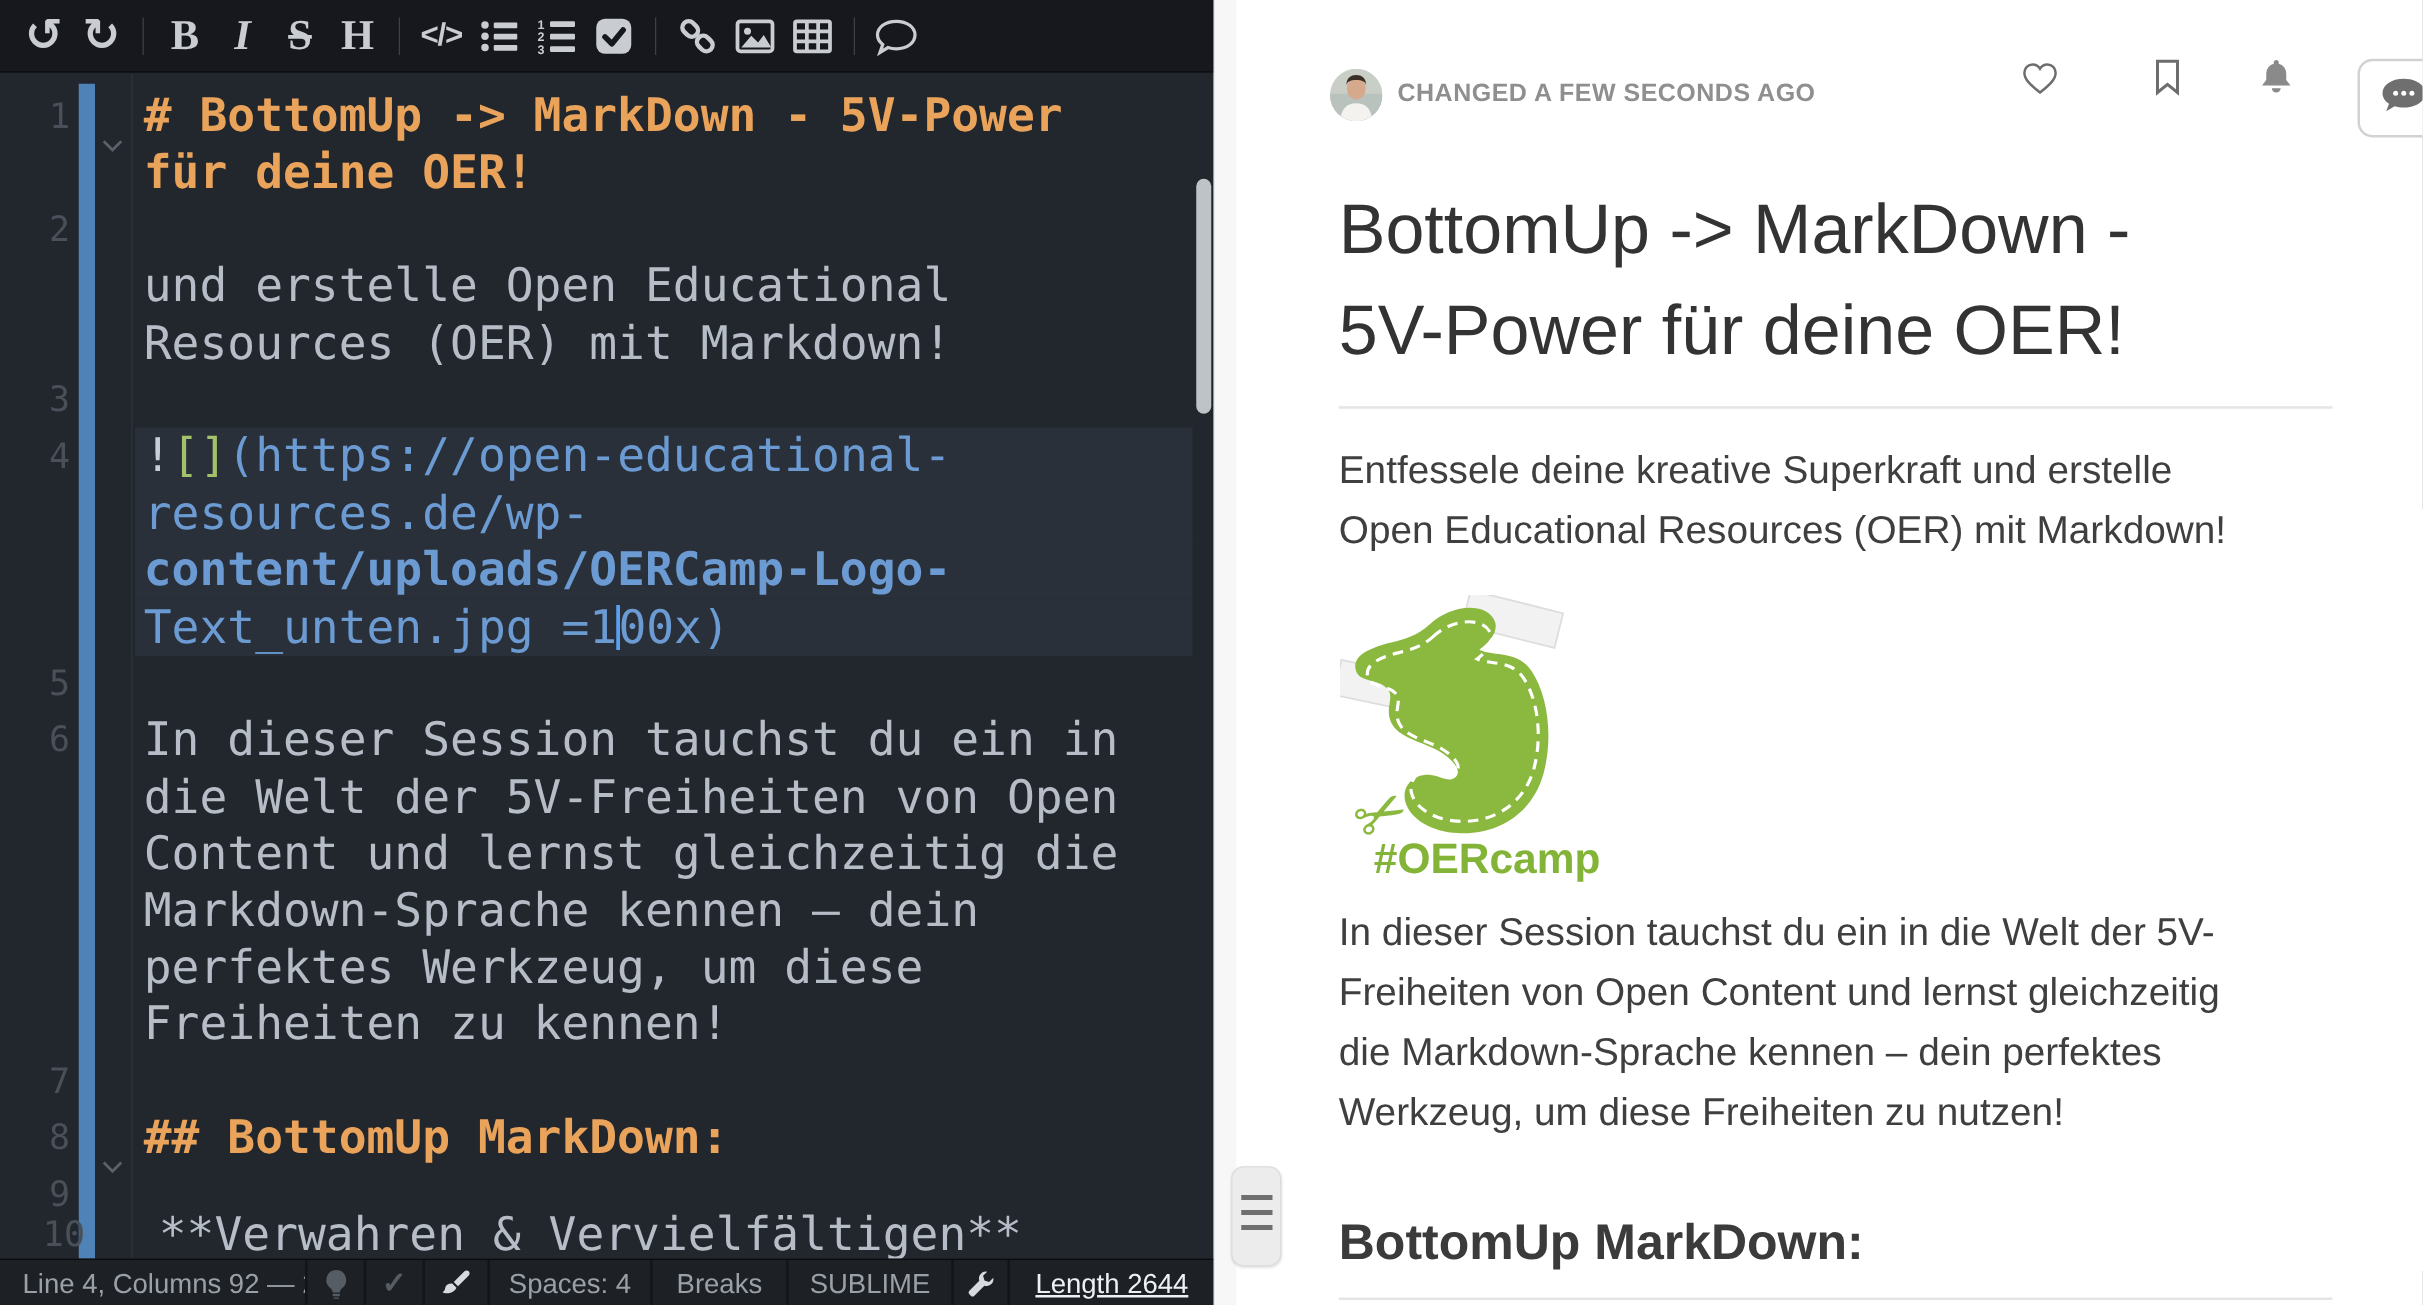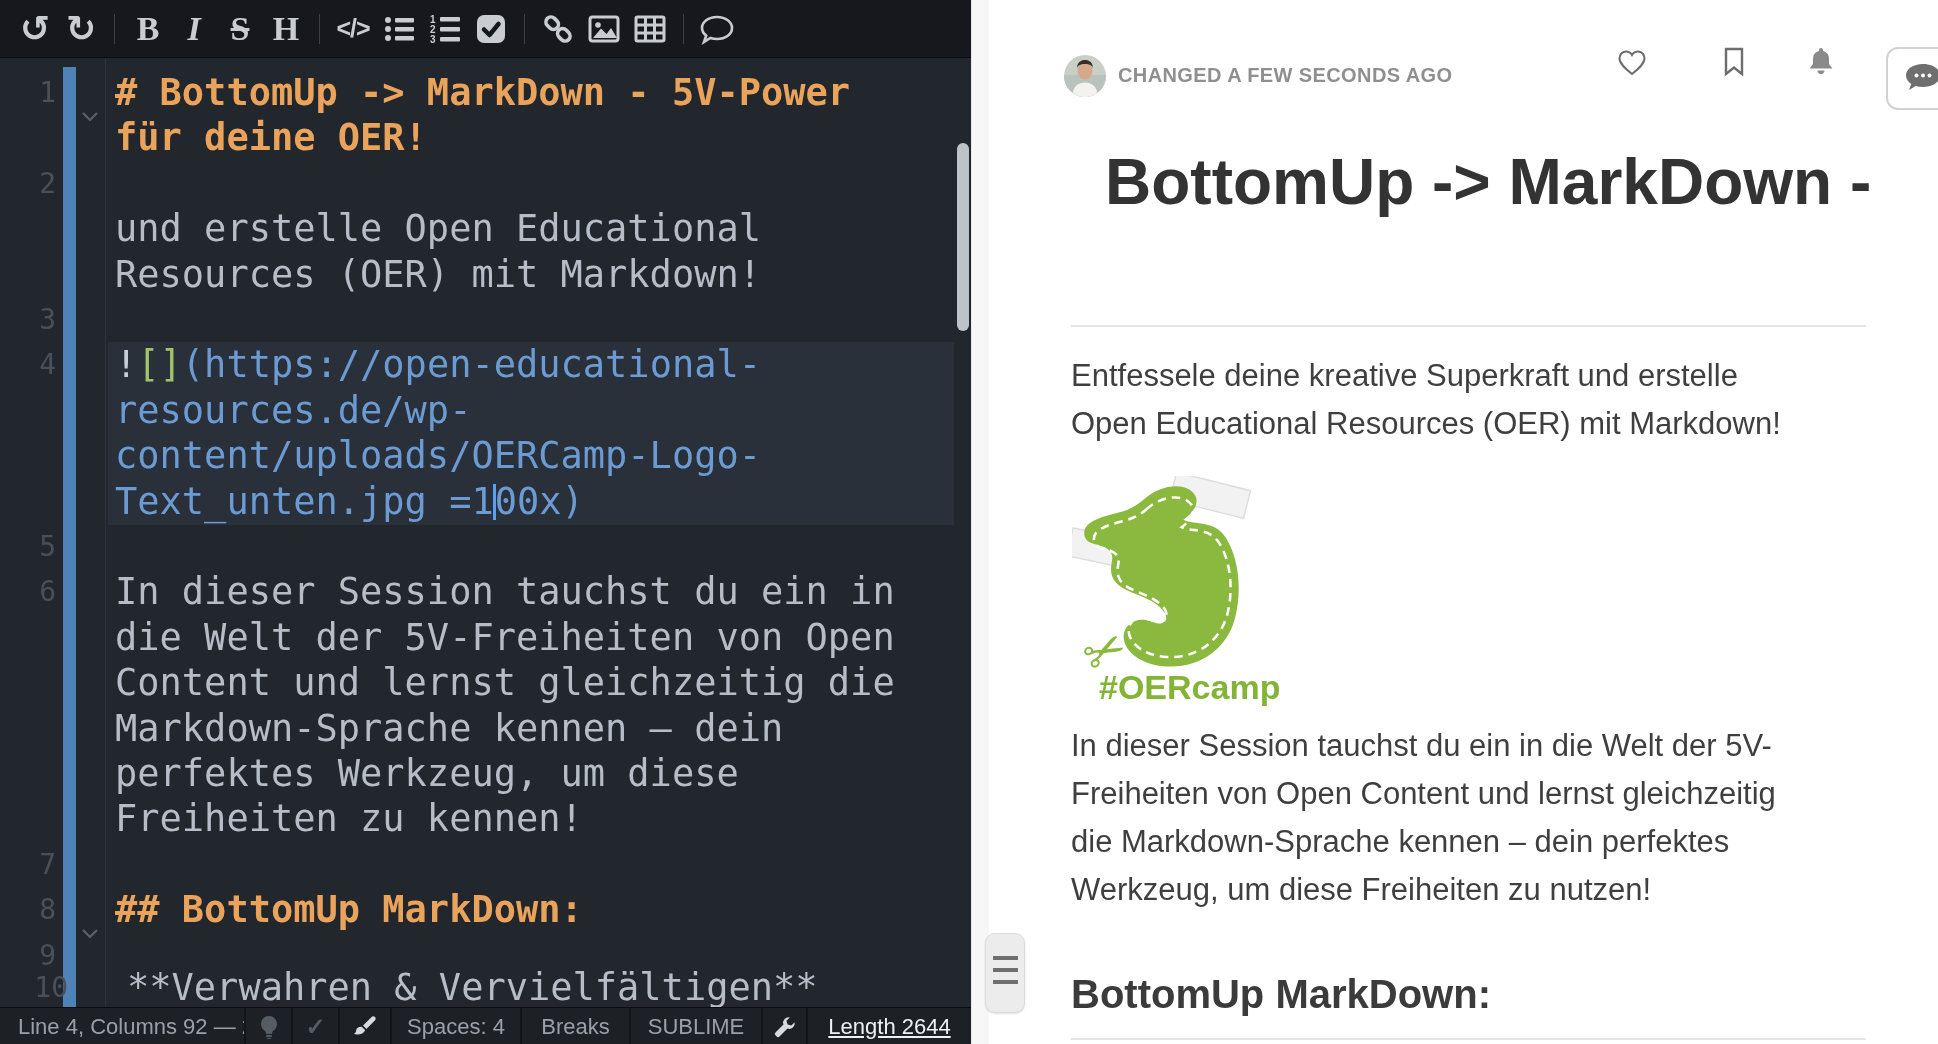"BottomUp -> MarkDown -" .doc-h1 { font-size: 64px -> 56px; font-weight: bold -> normal; margin-left: 34px -> none }
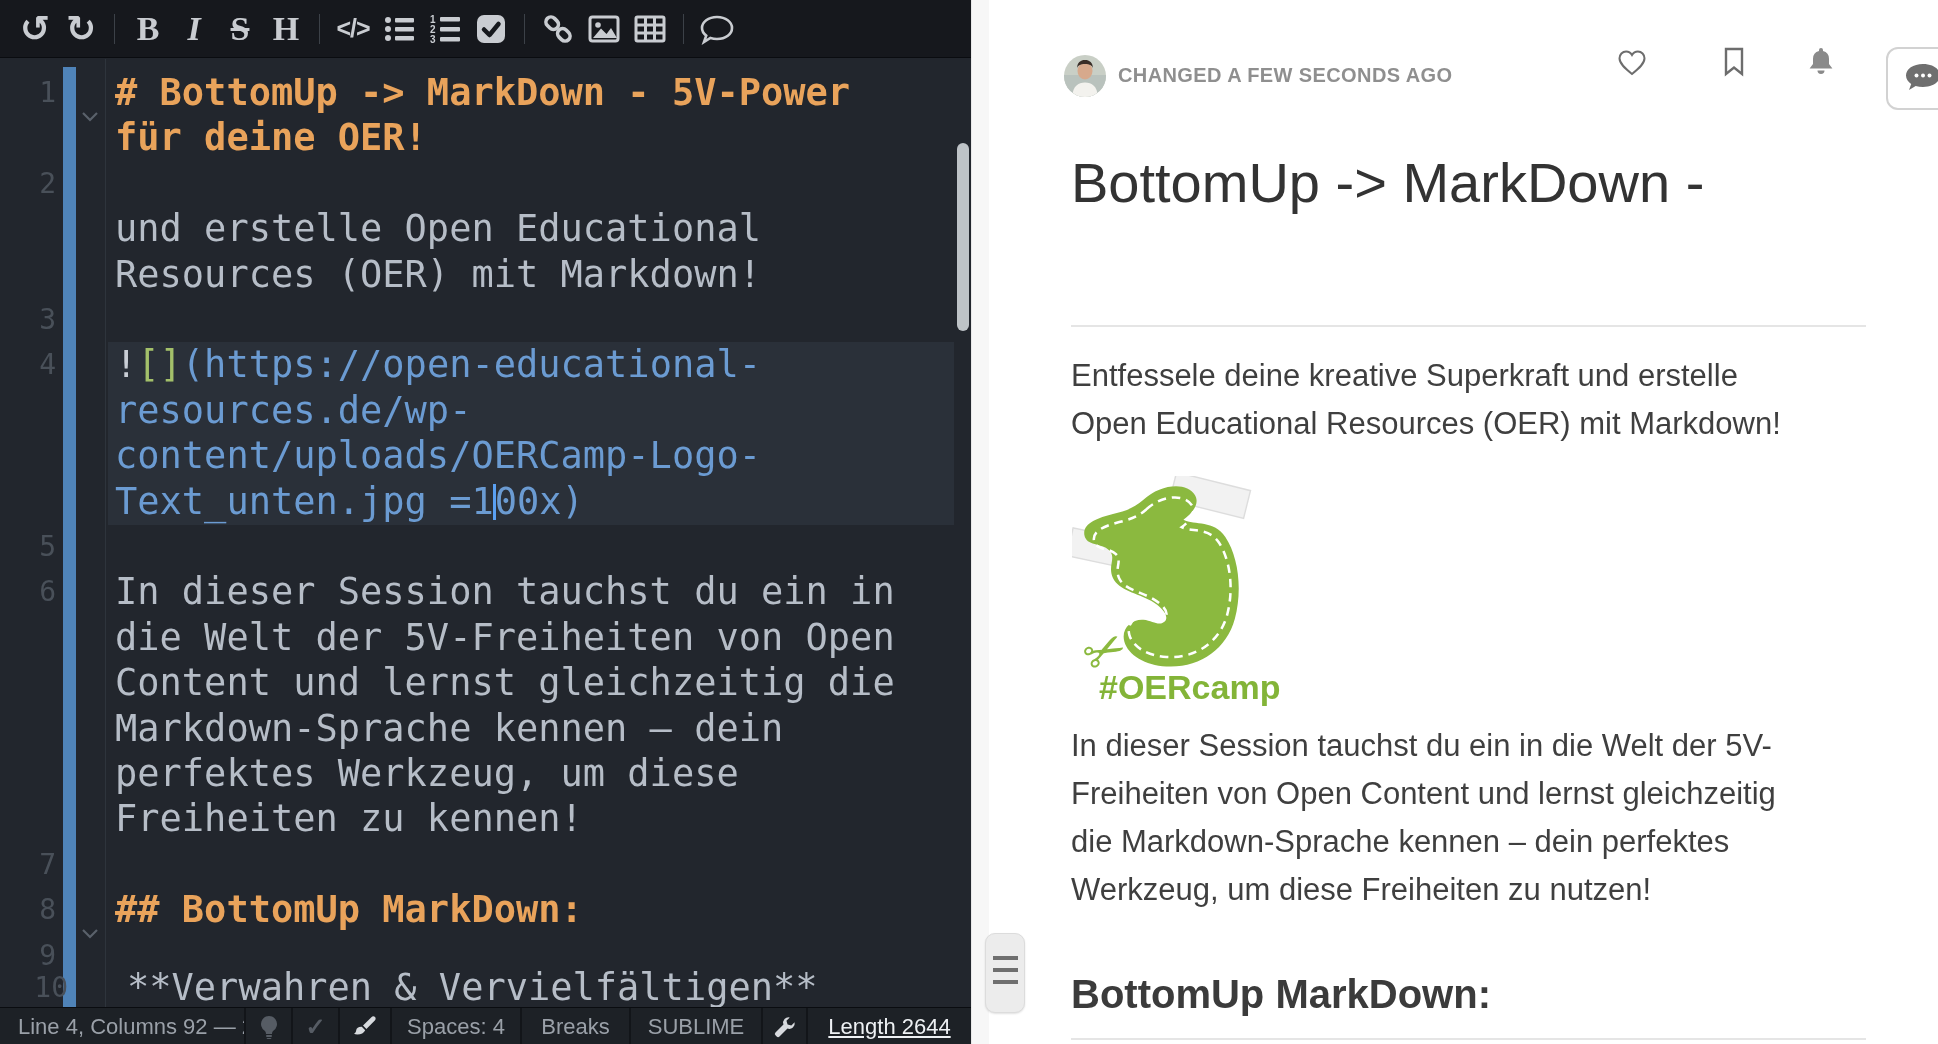"5V-Power für deine OER!" span { html: none -> <span>5V-Power für deine OER!</span> }
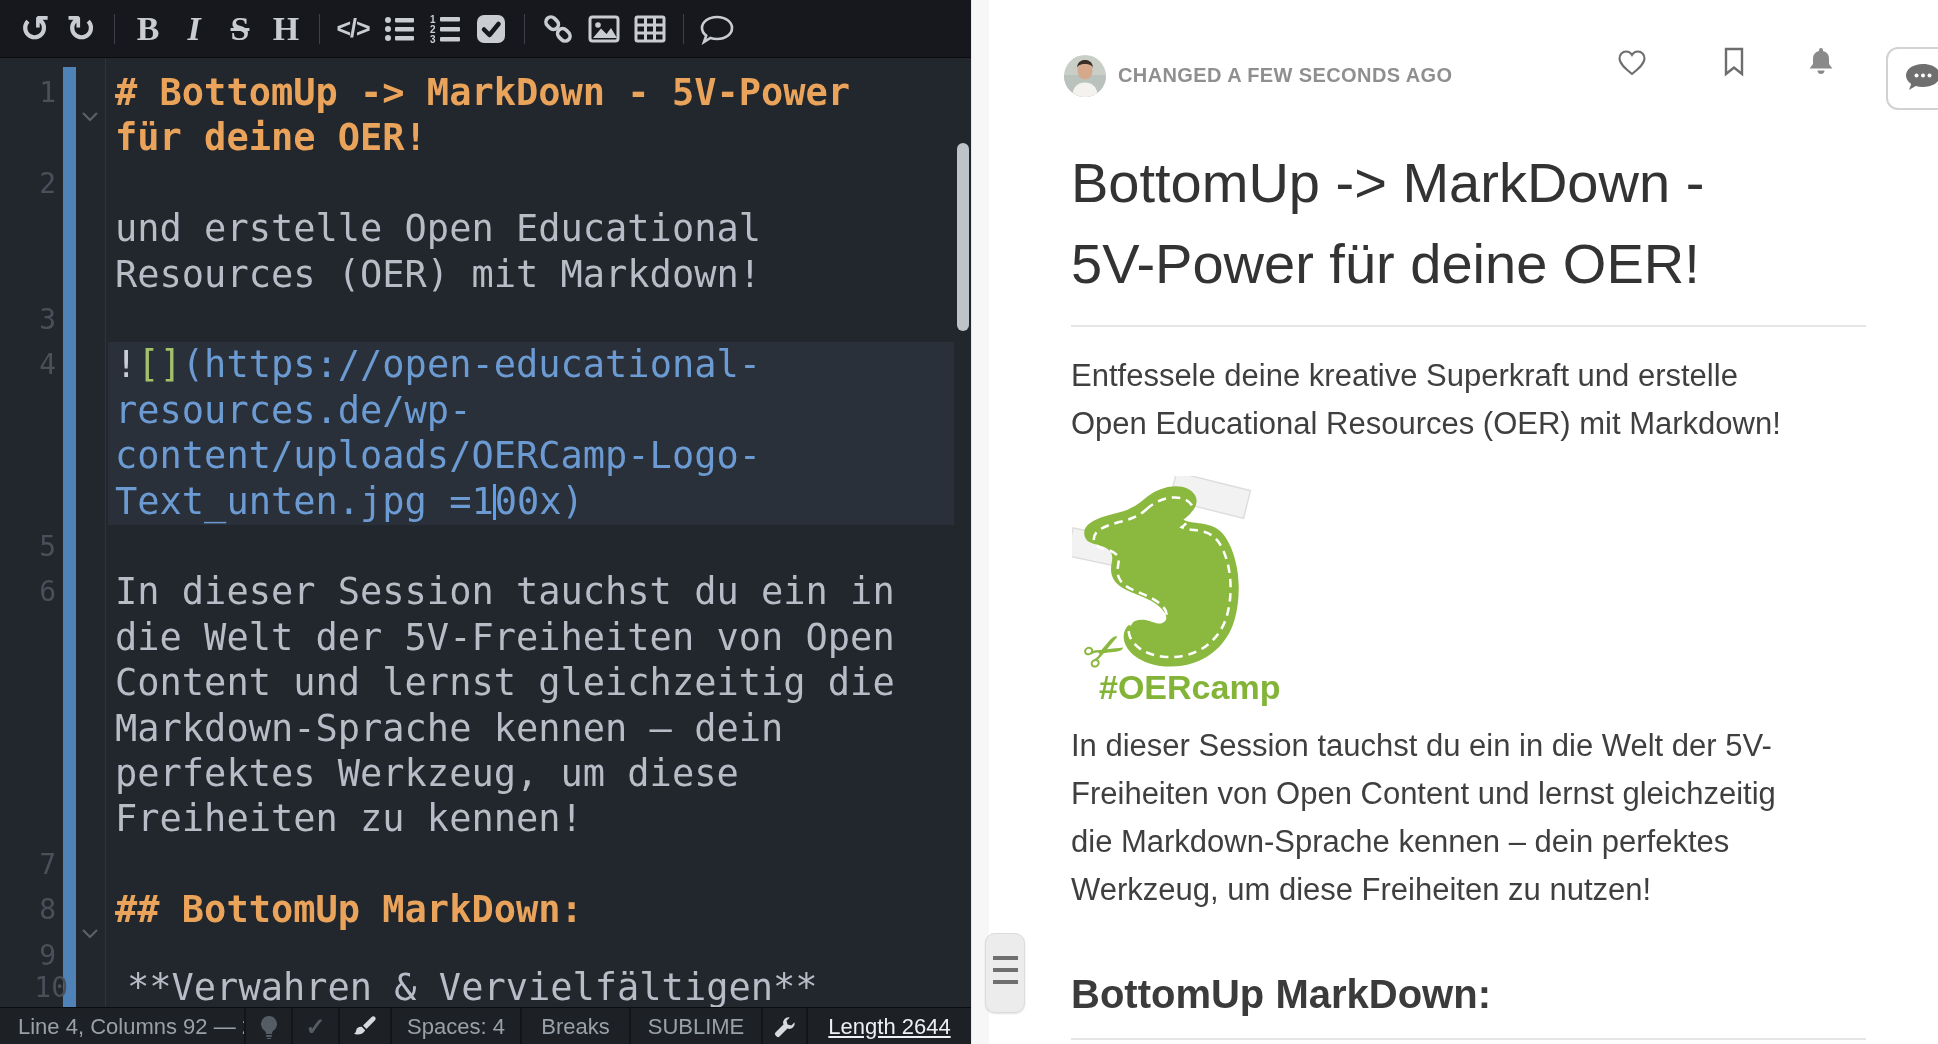"content/uploads/OERCamp-Logo-" div.erow { font-weight: none -> bold }
